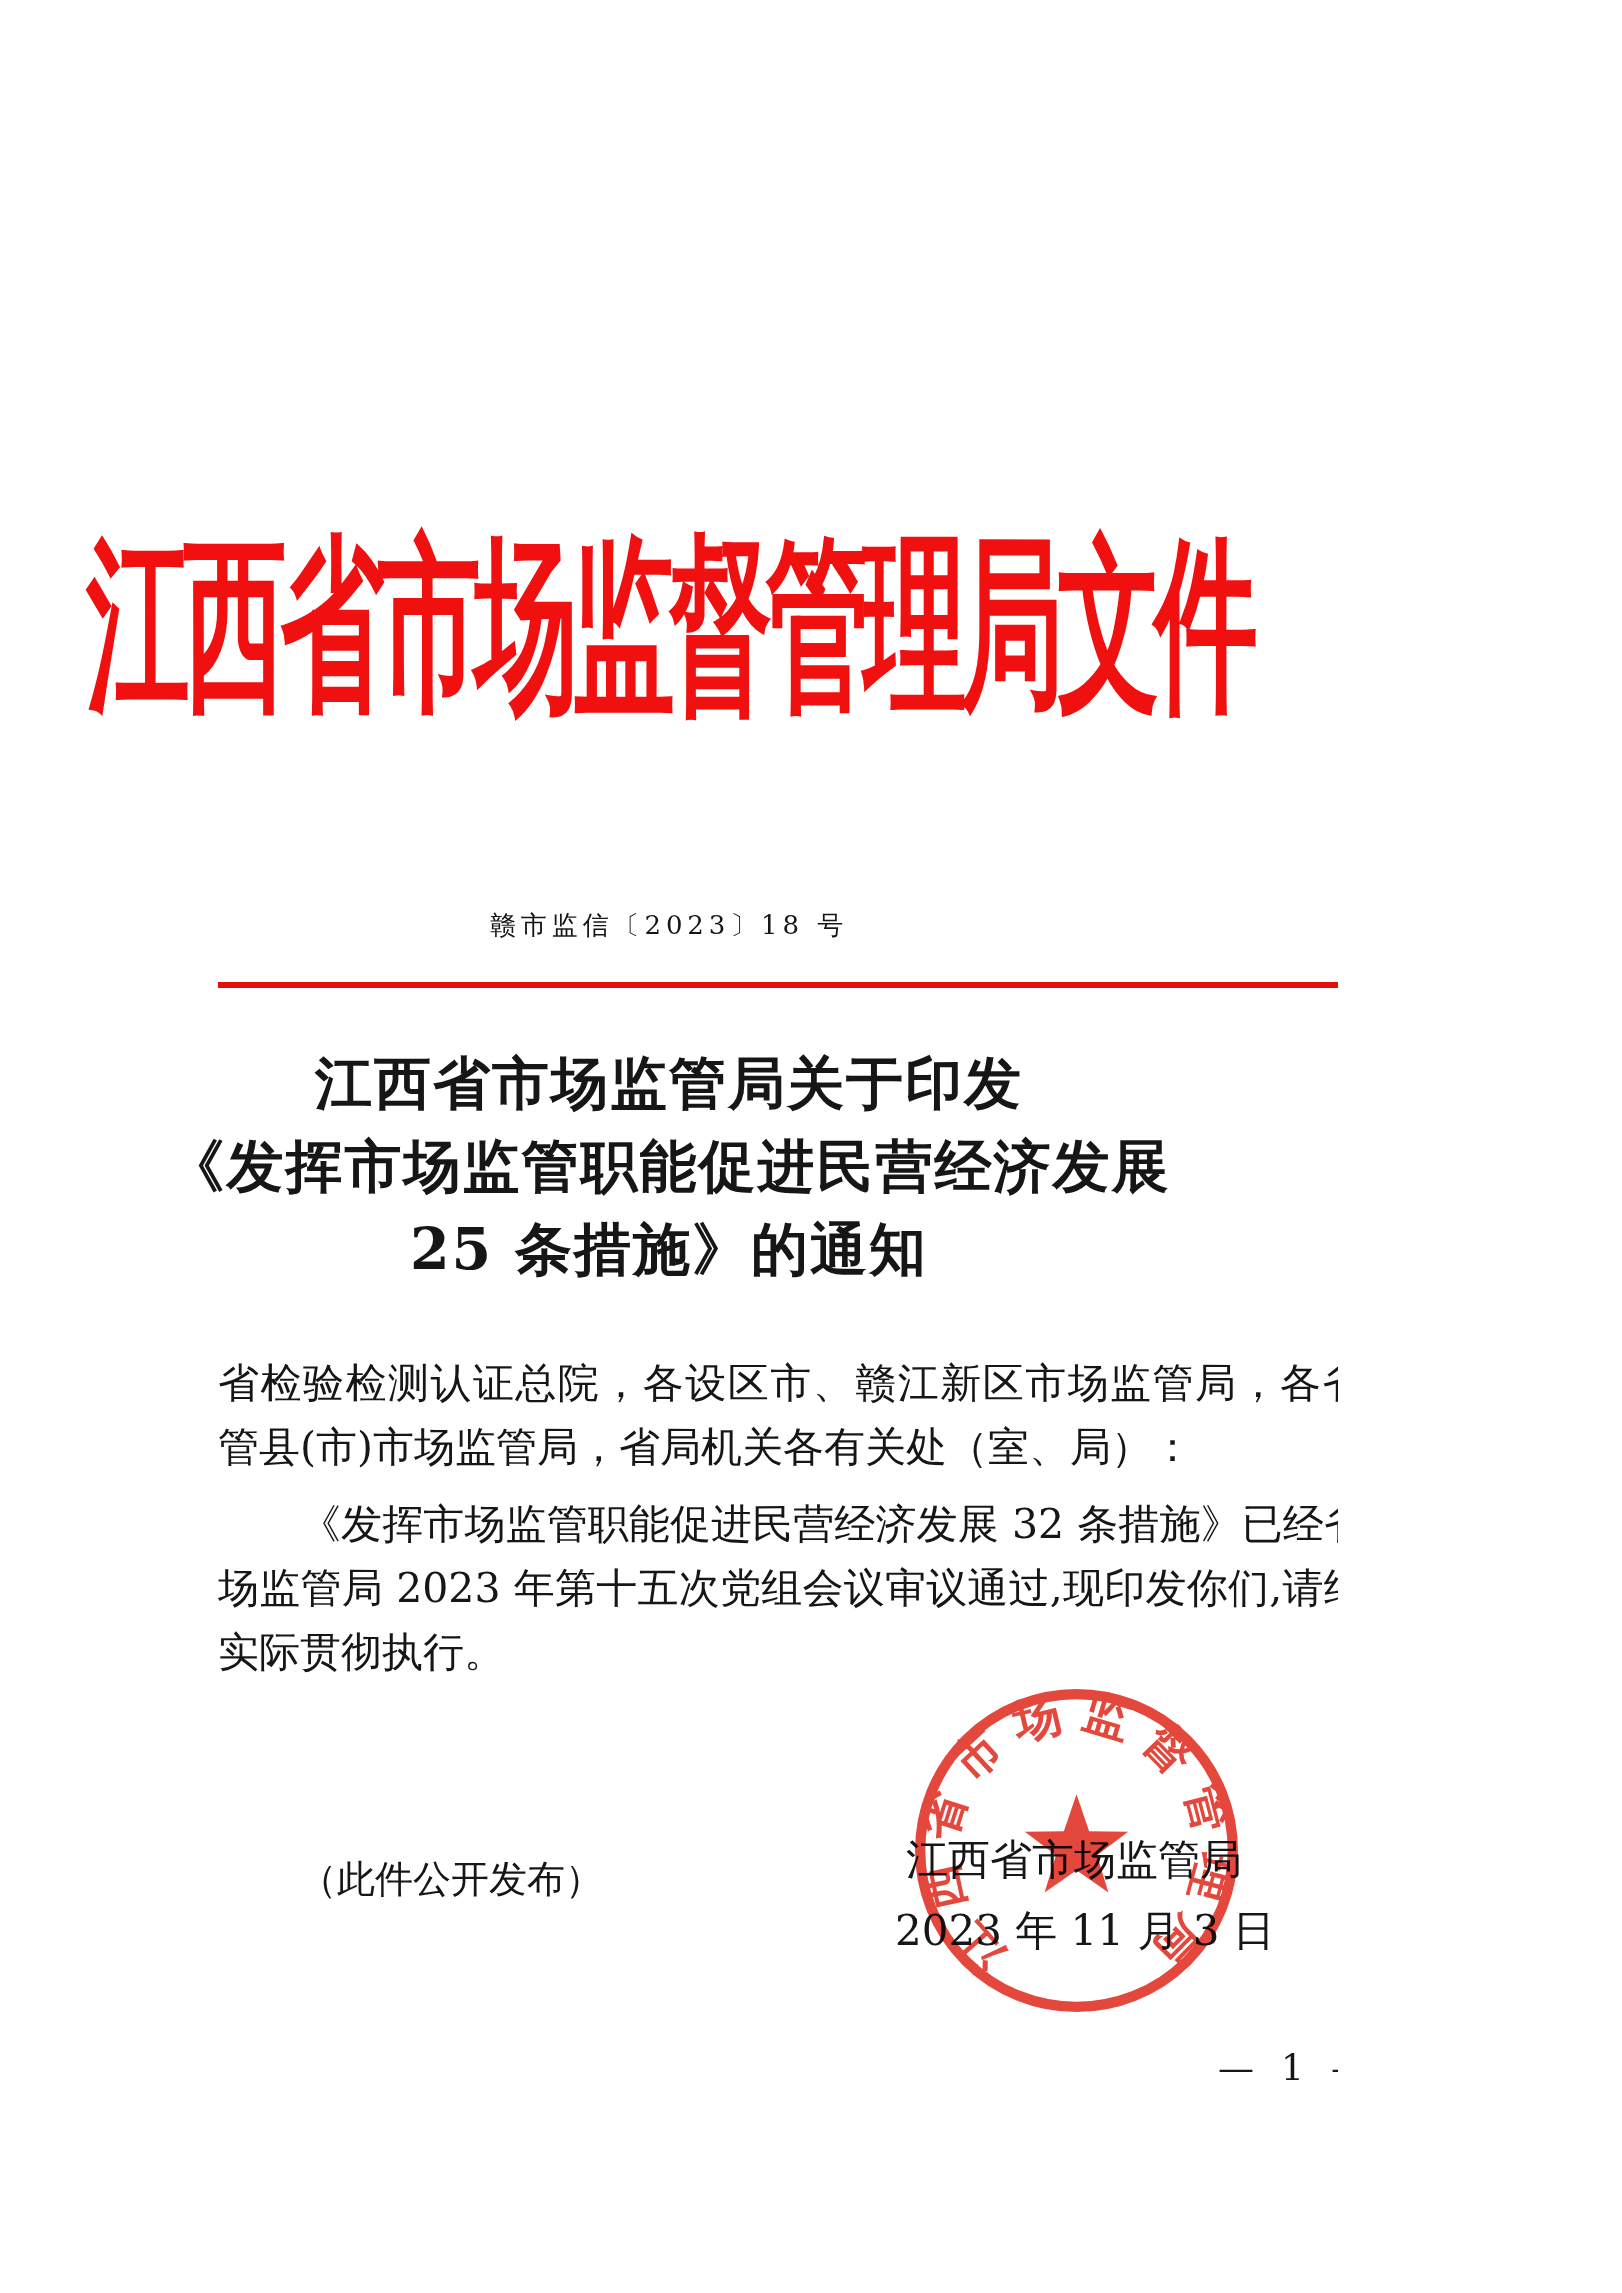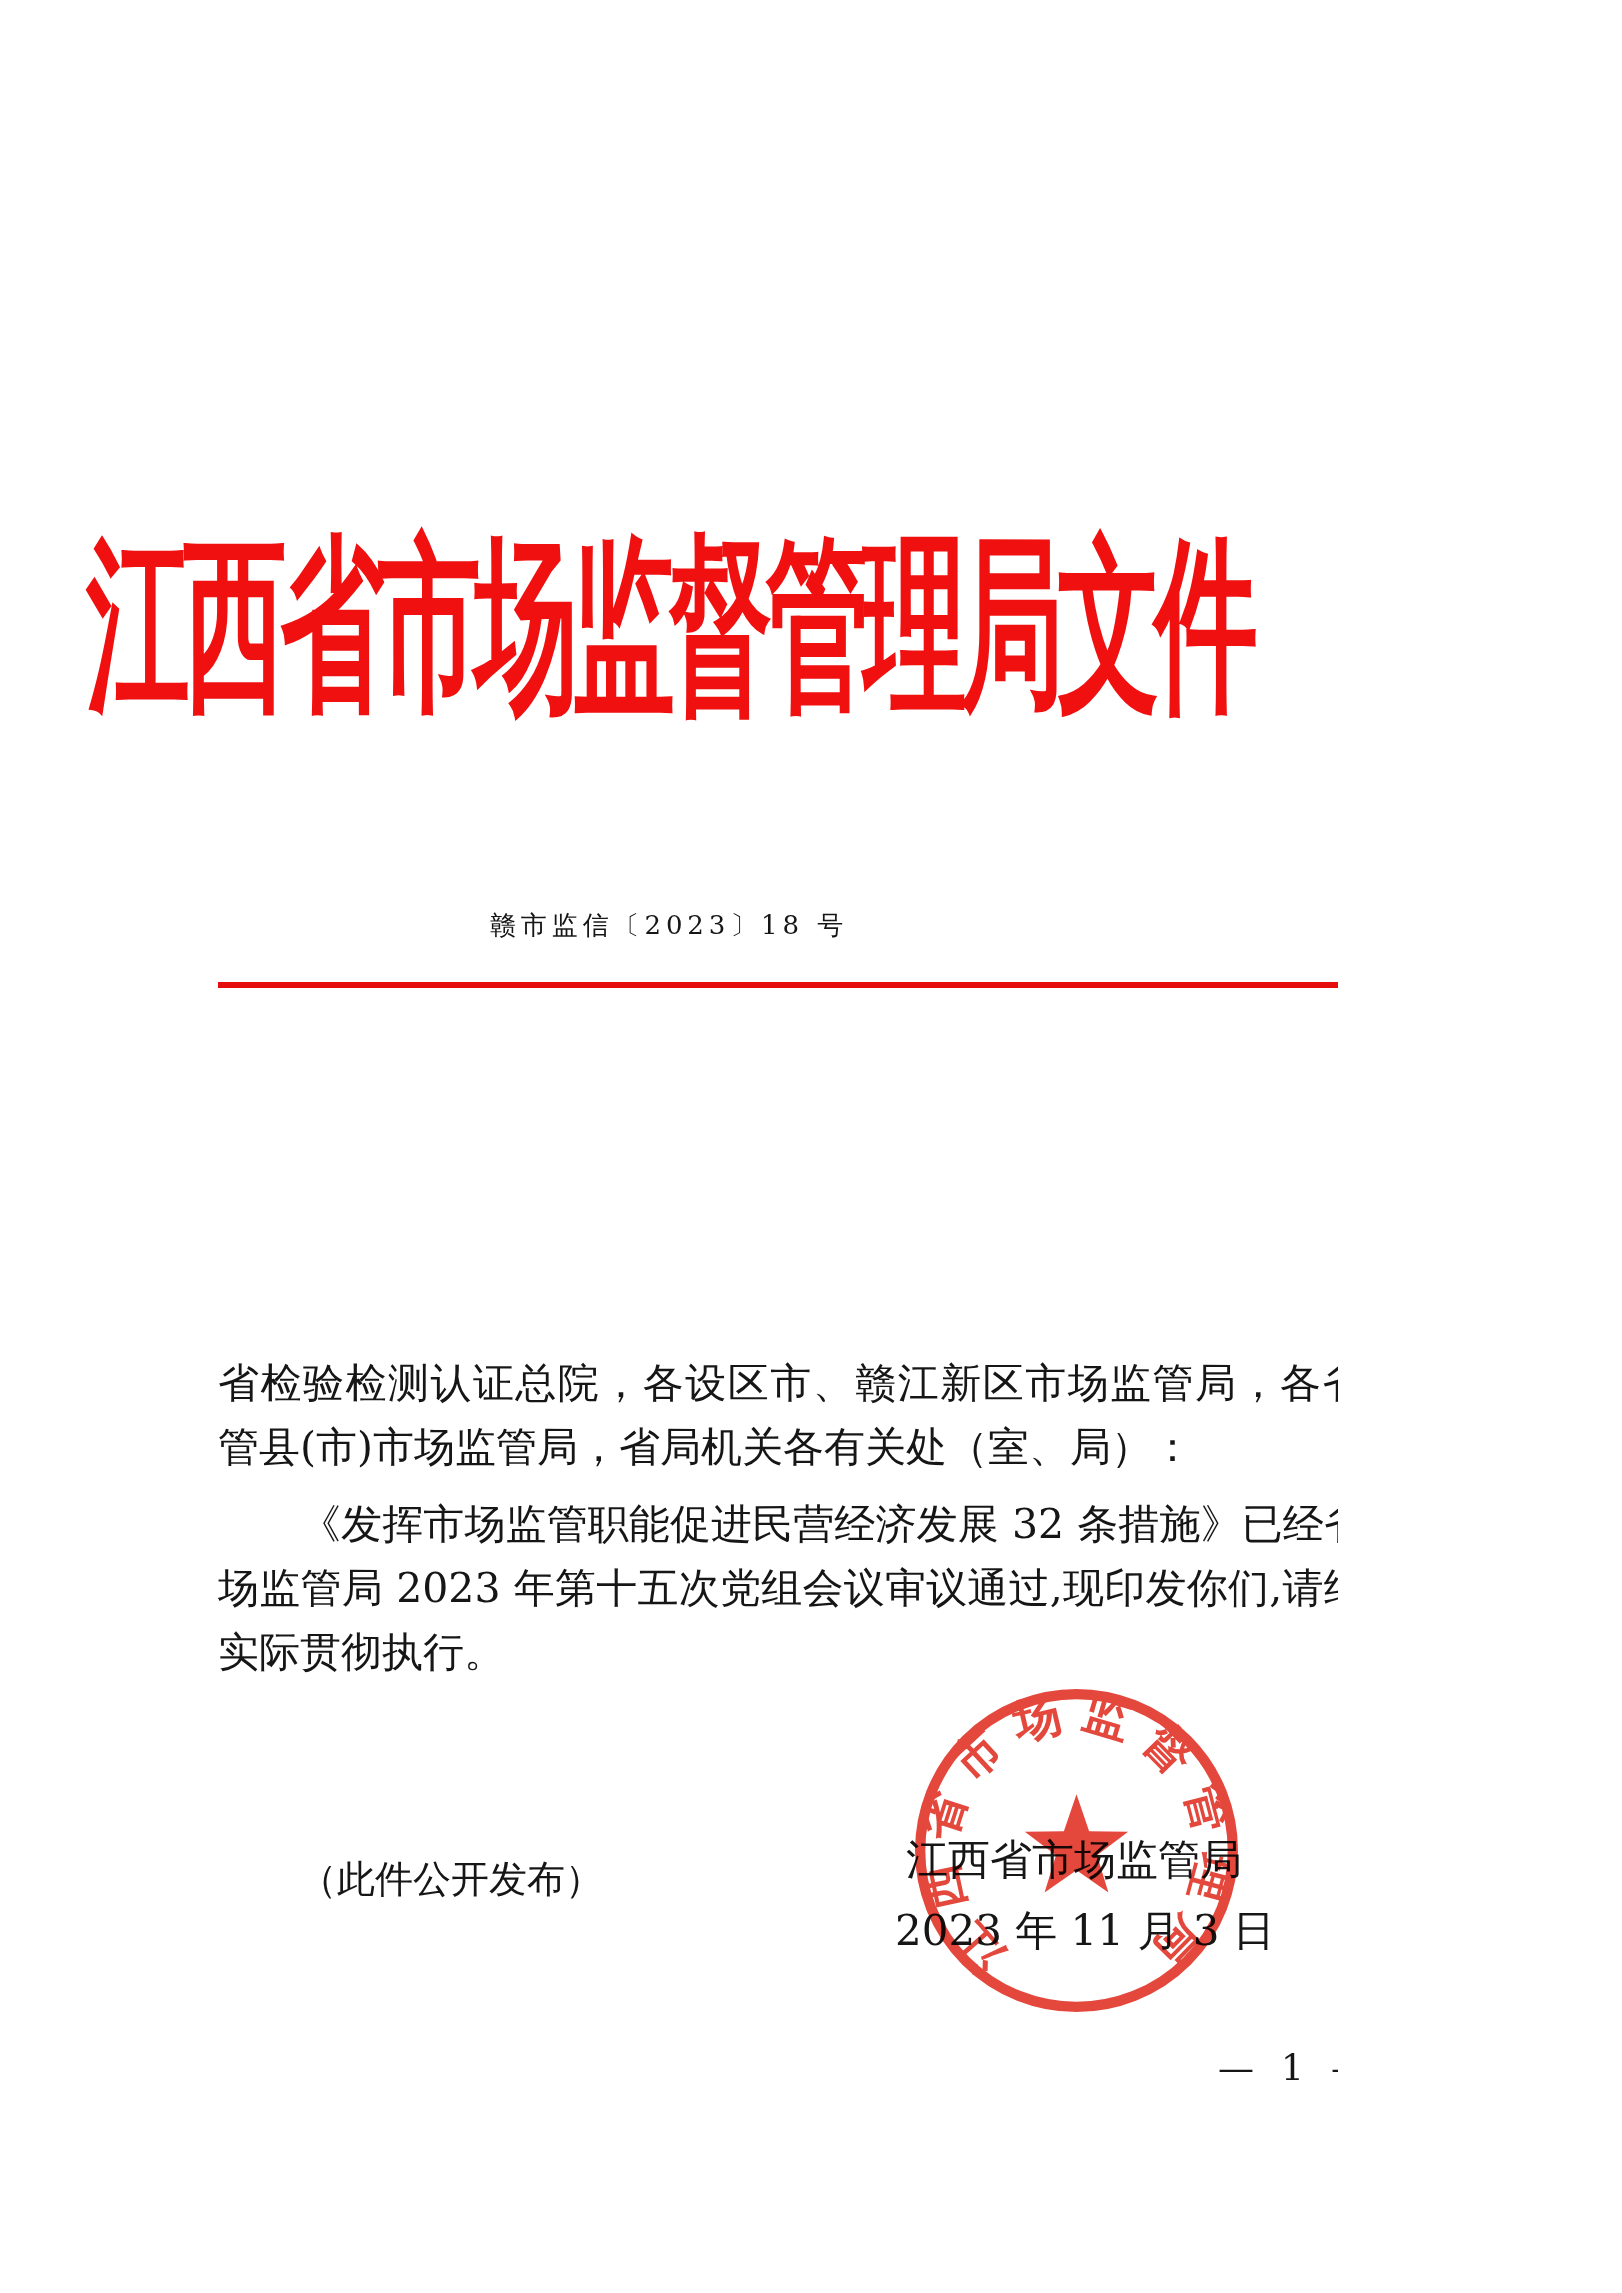"江西省市场监管局关于印发" div.title { html: none -> <div> <div>江西省市场监管局关于印发</div> <div>《发挥市场监管职能促进民营经济发展</div> <div>25 条措施》的通知</div> </div> }
